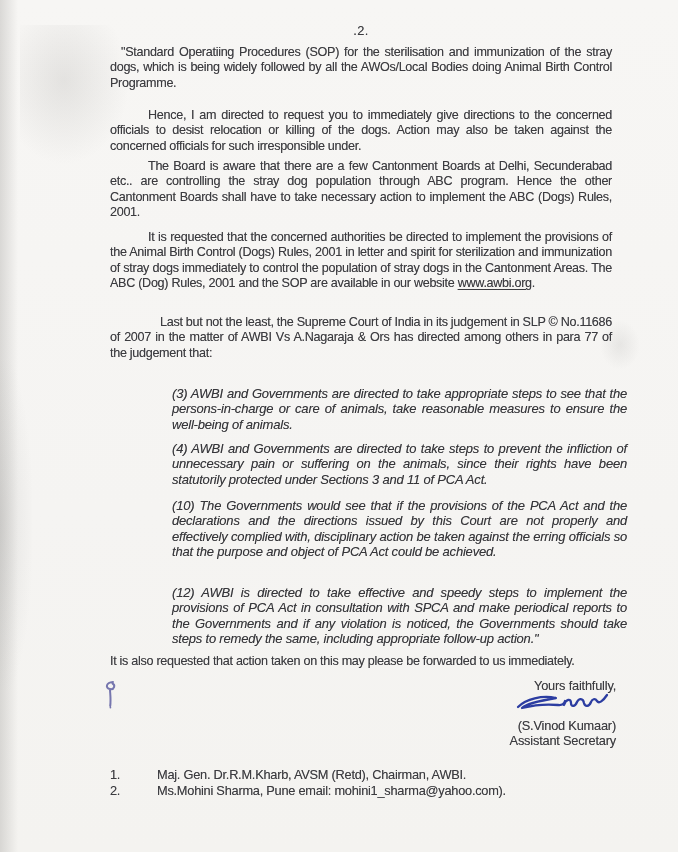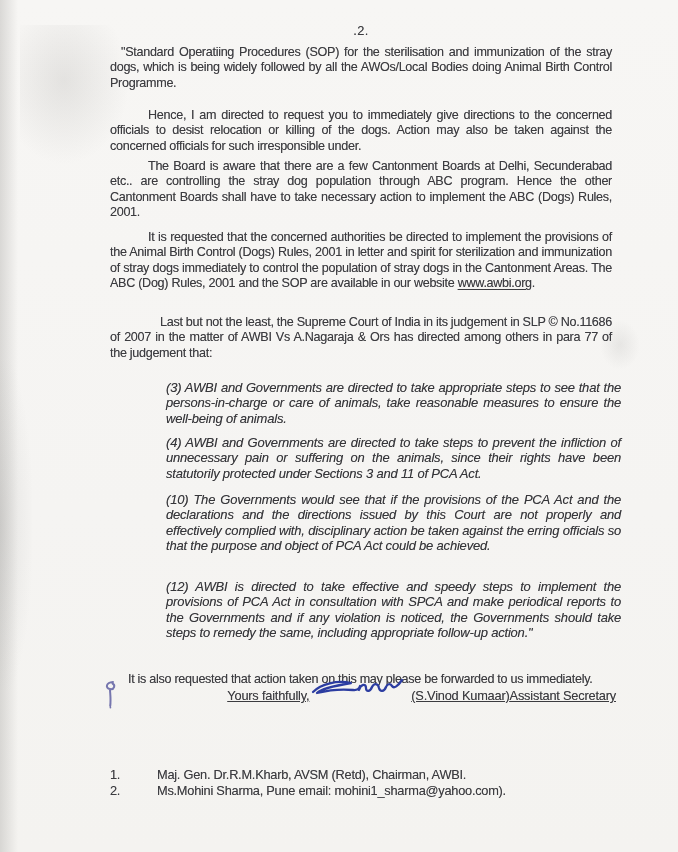"(3) AWBI and Governments are" .quote { margin: 8px -> 14px }
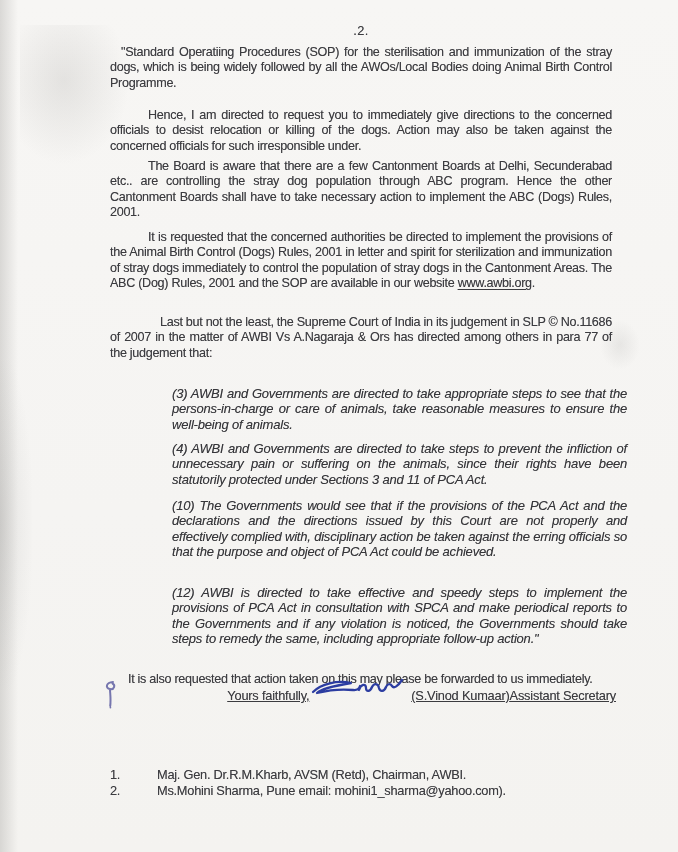"It is also requested that" .closing { margin: 18px -> 0 }
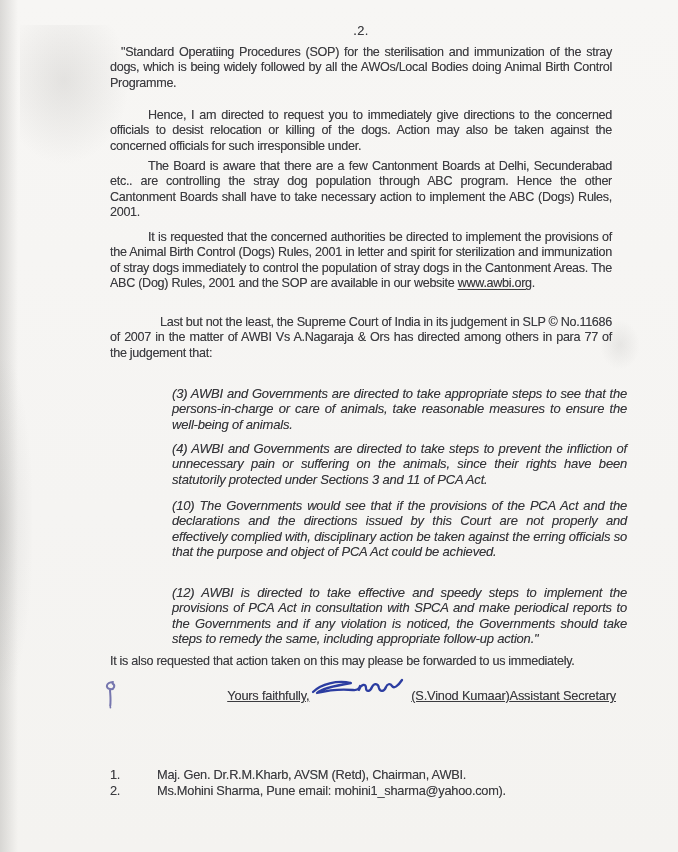"Yours faithfully," .sig-block { flex-direction: row -> column; text-decoration: underline -> none }
